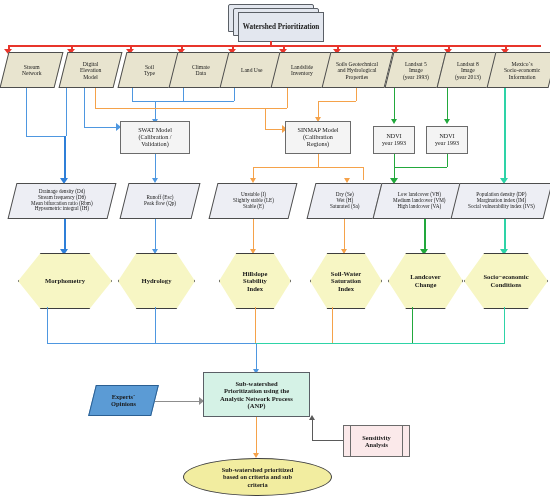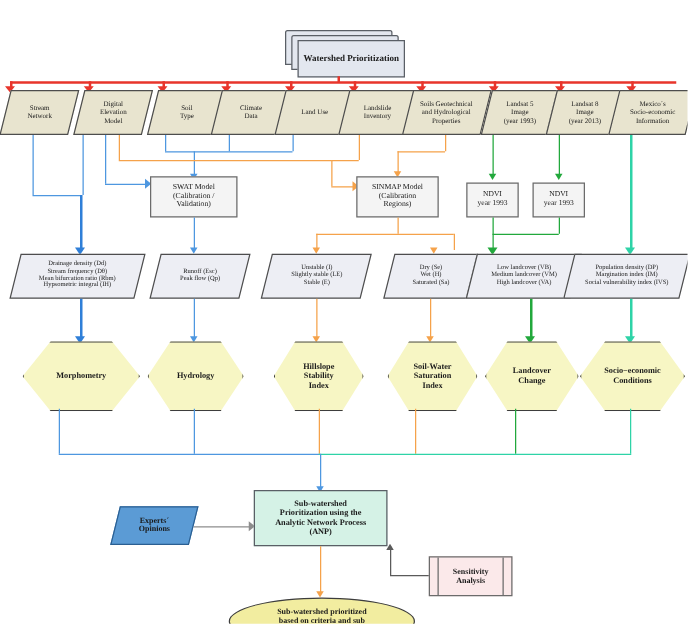"Watershed Prioritization" #stage { margin-top: 20px -> none }
